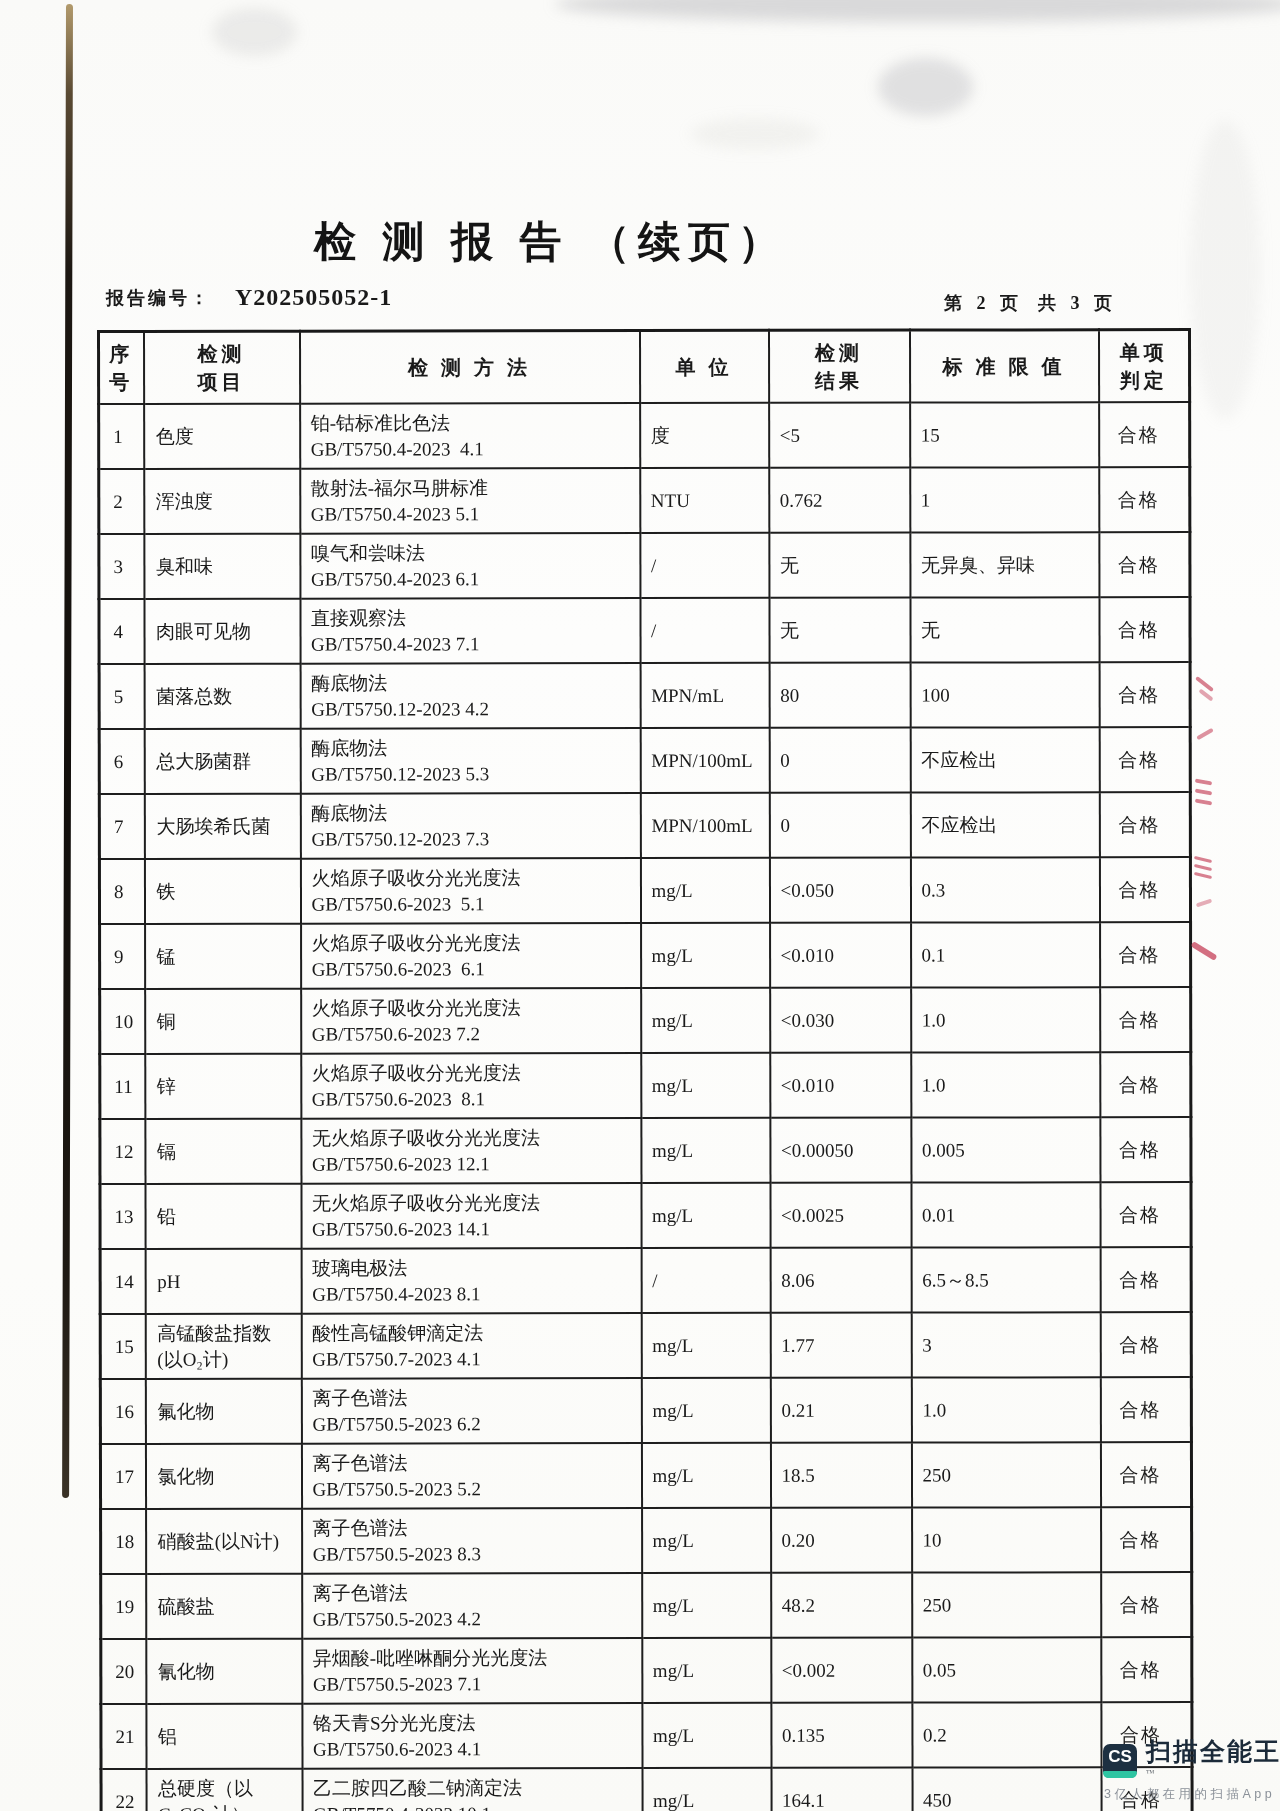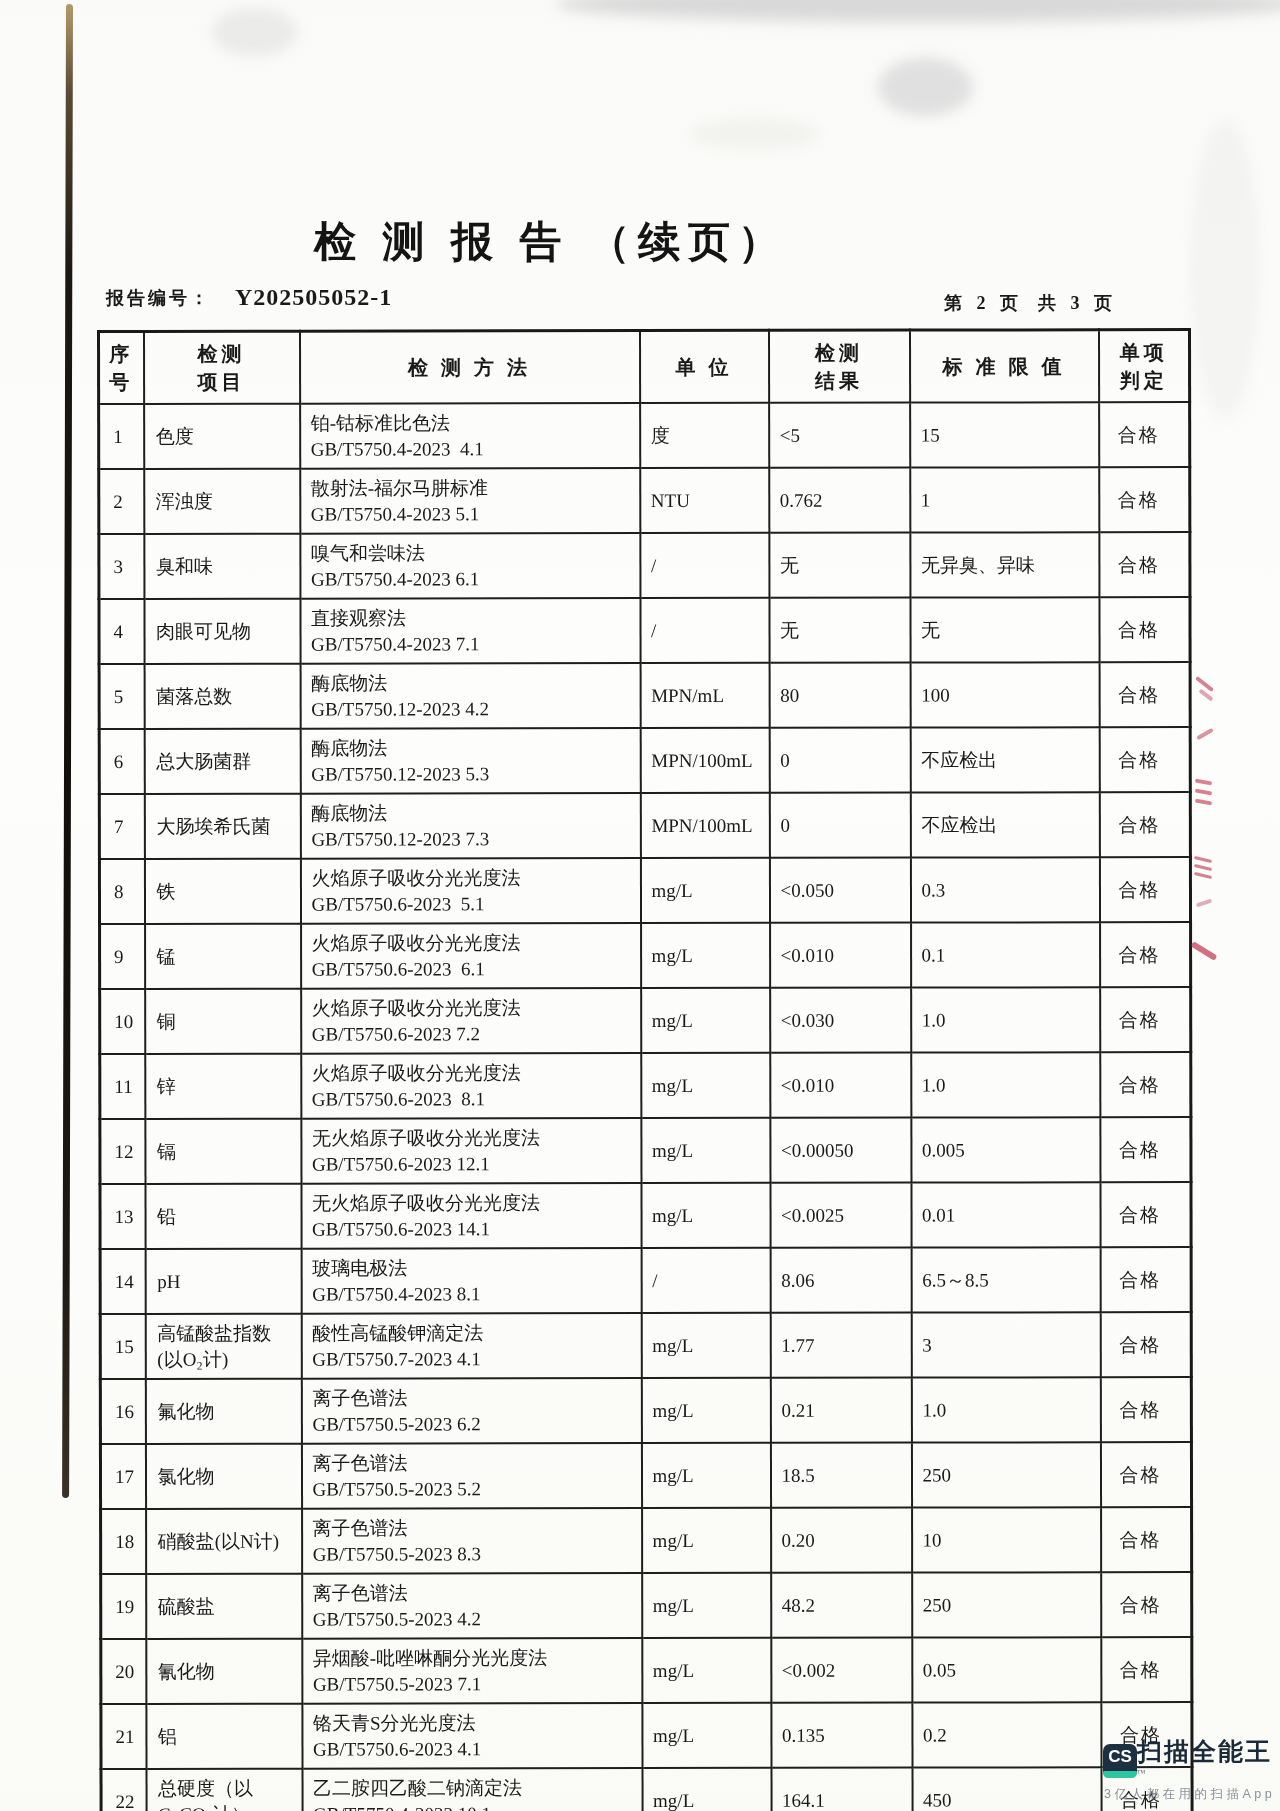"CS" .wm-row { gap: none -> 9px }
